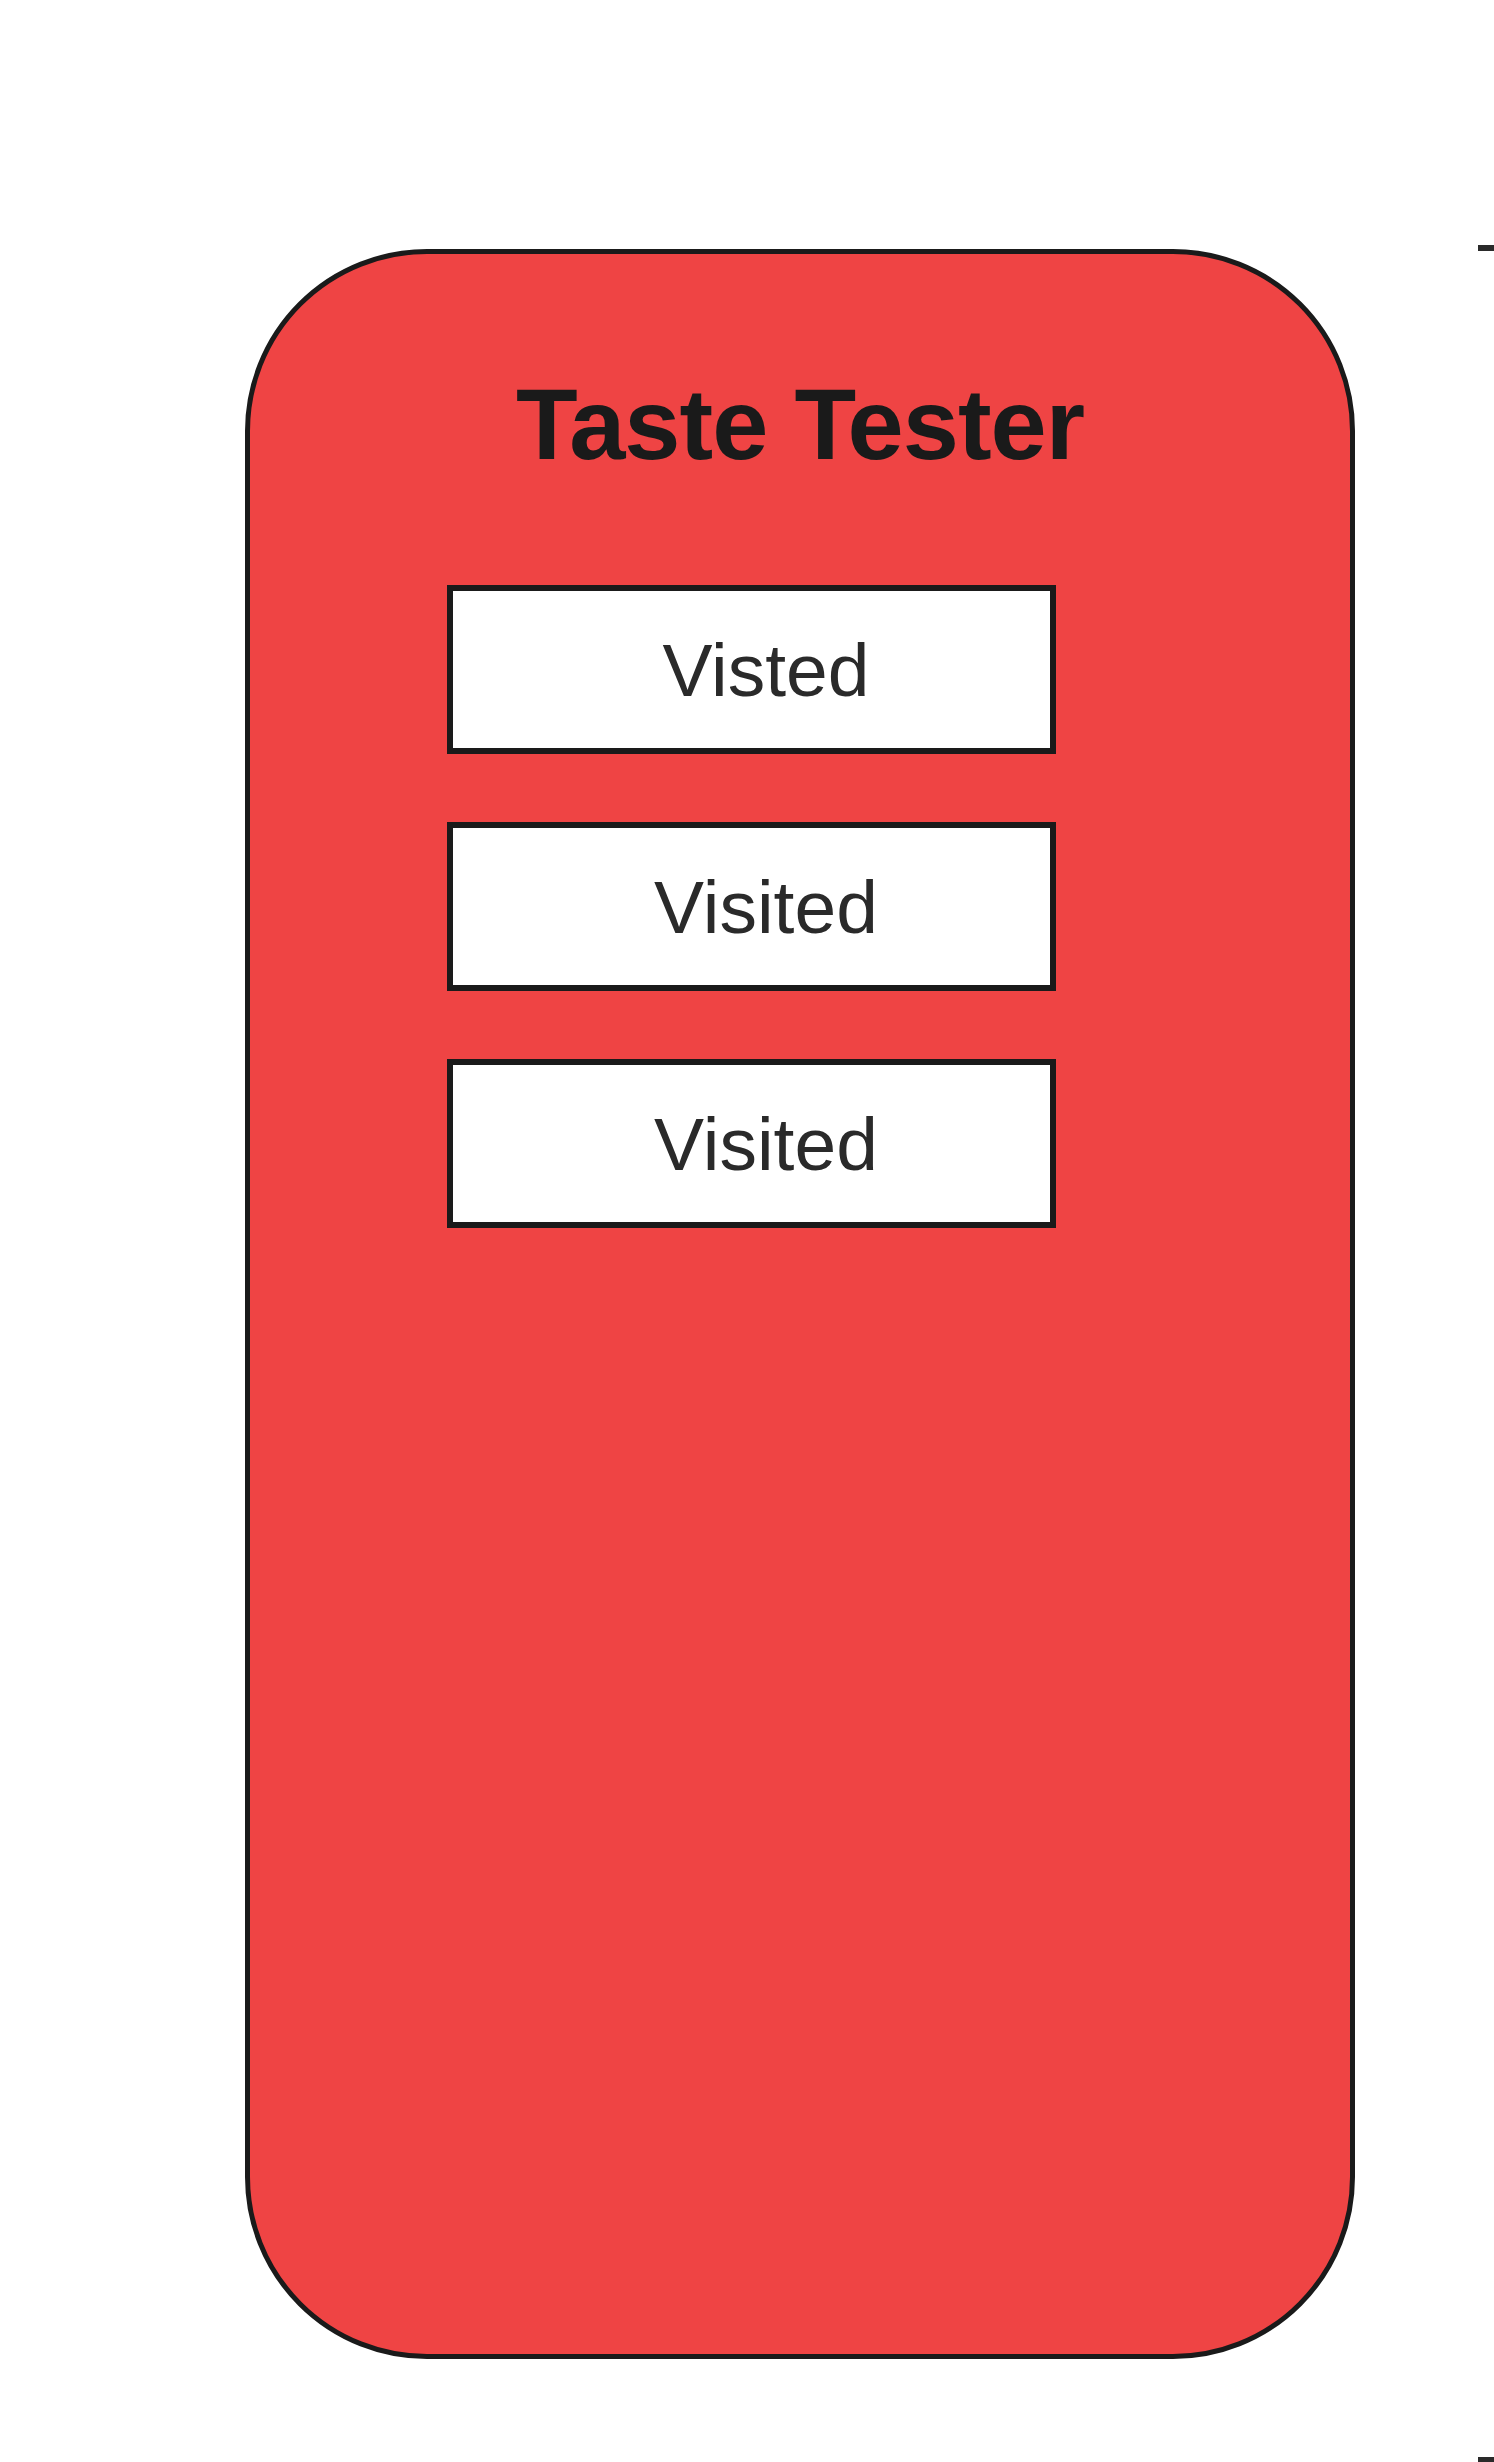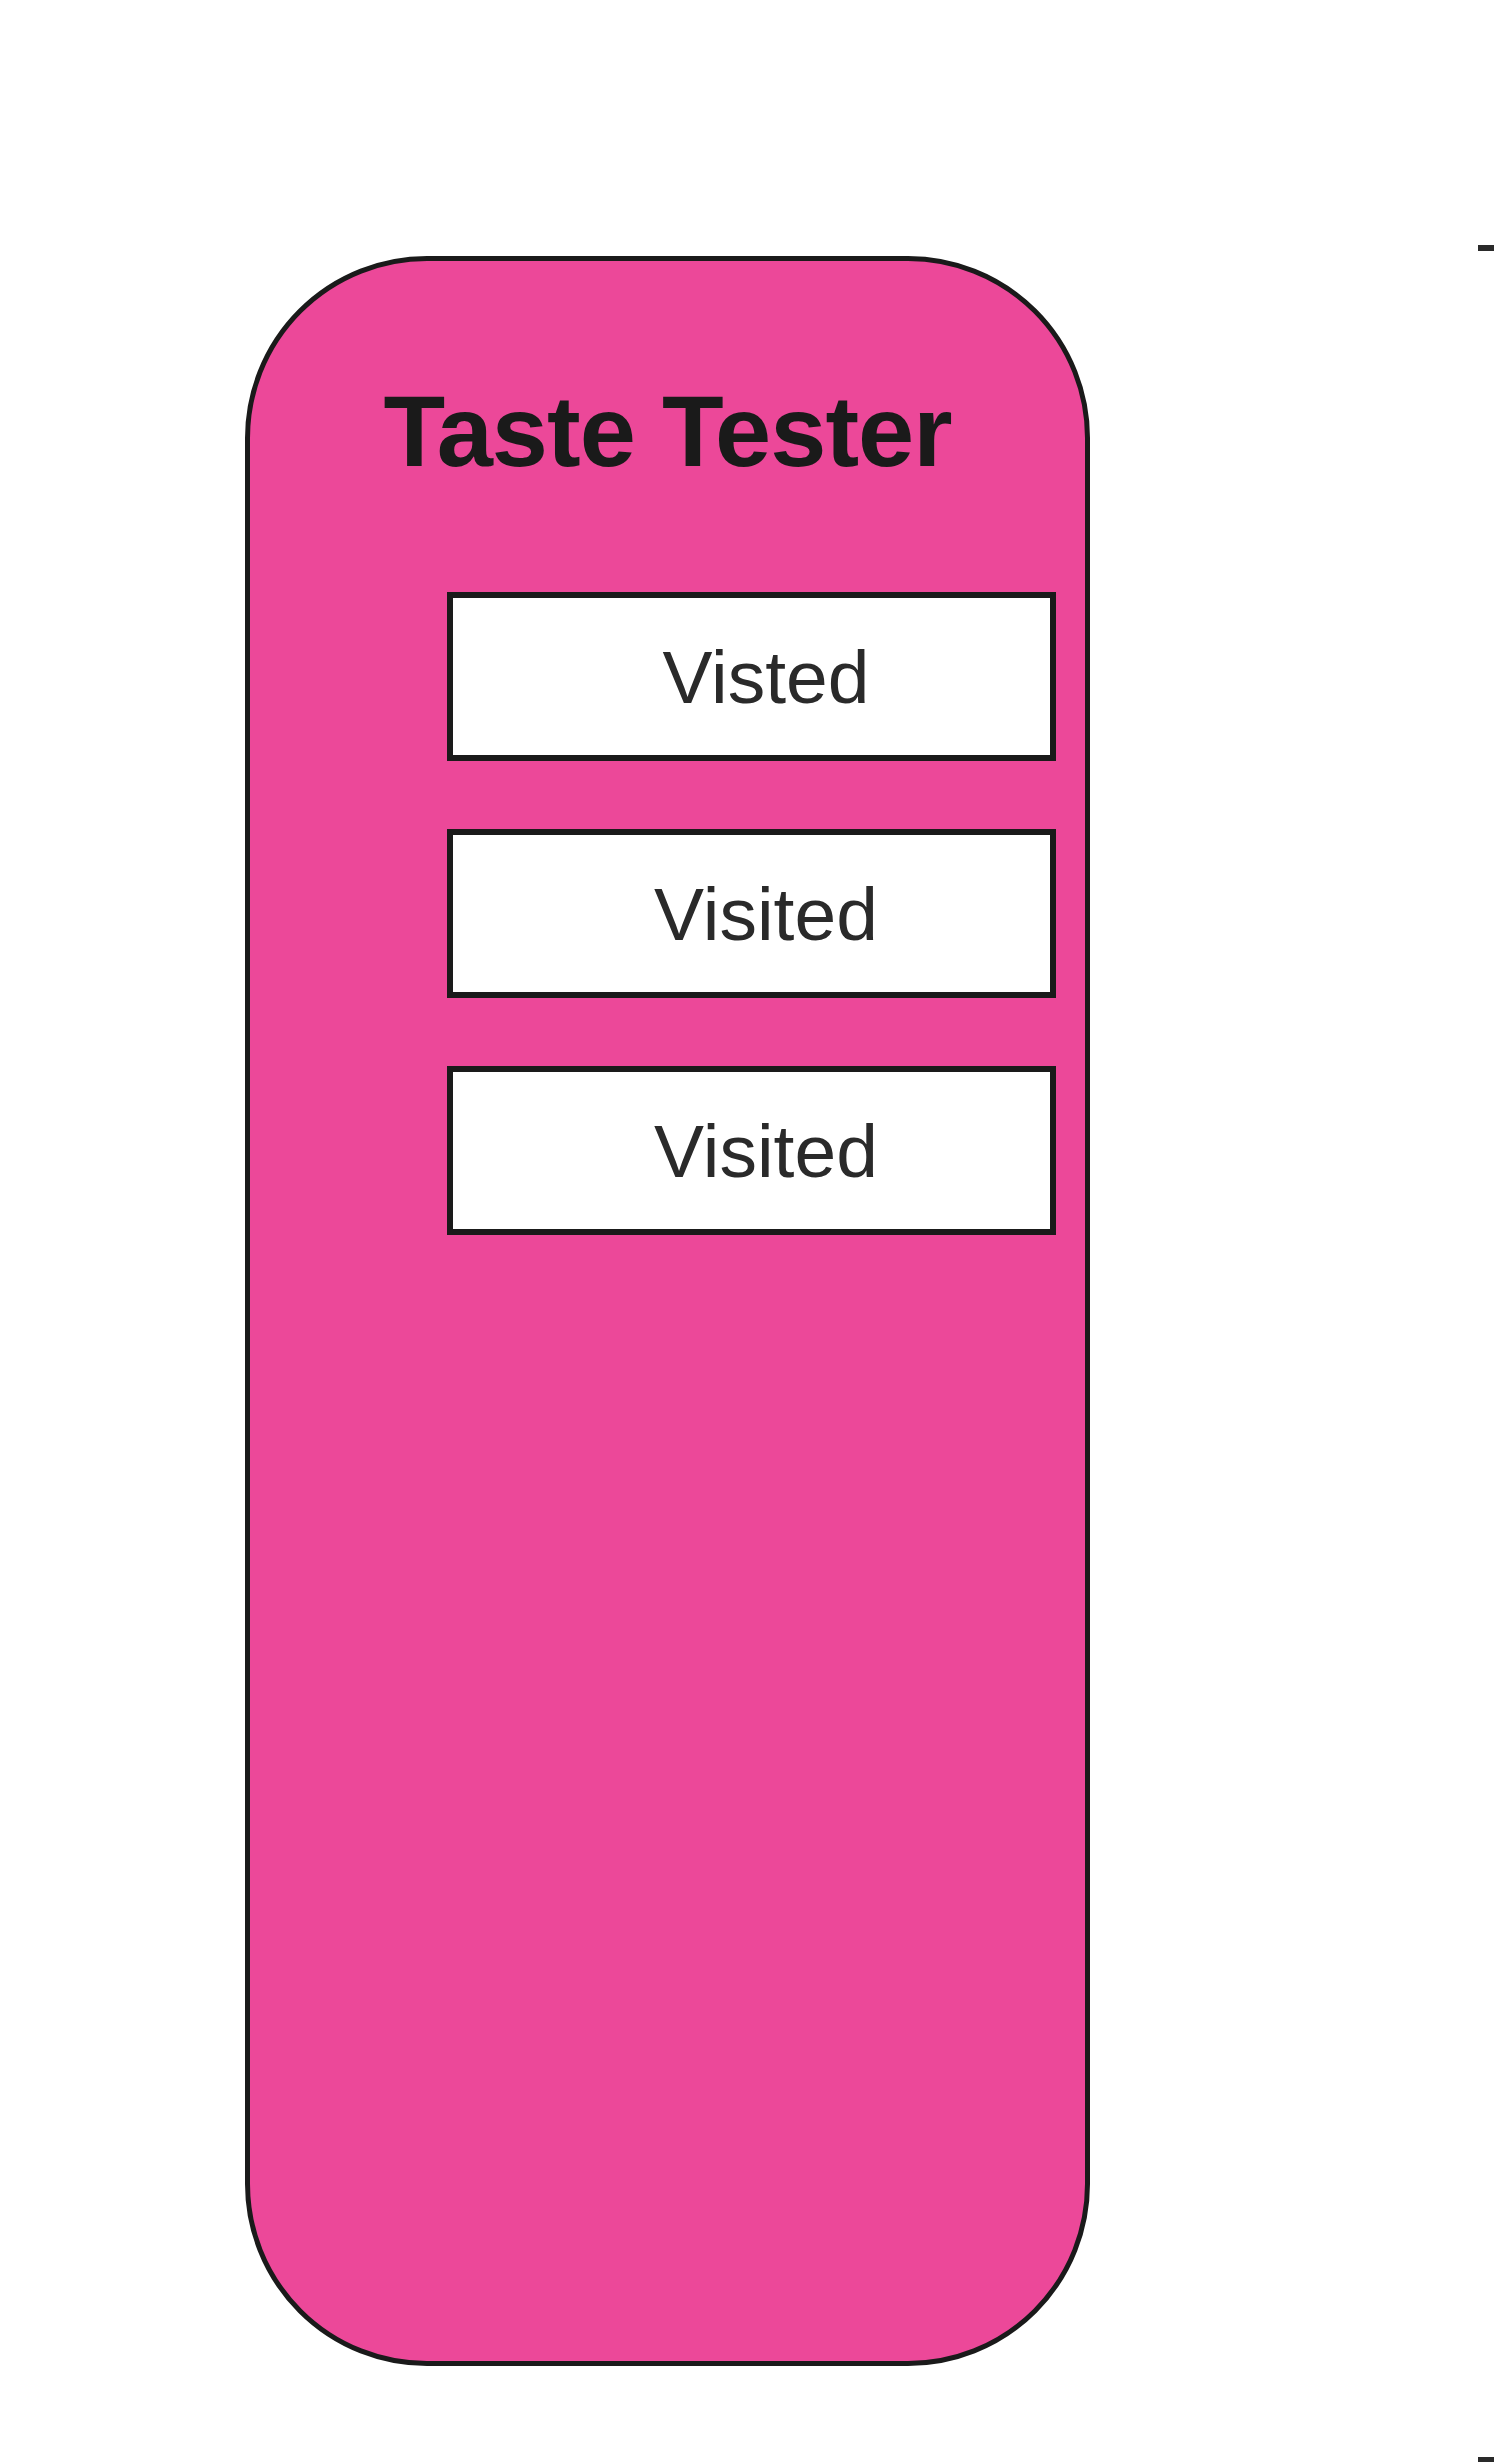"Taste Tester" .phone-frame { background: #ec4899 -> #ef4444; top: 256px -> 249px; width: 845px -> 1110px }
